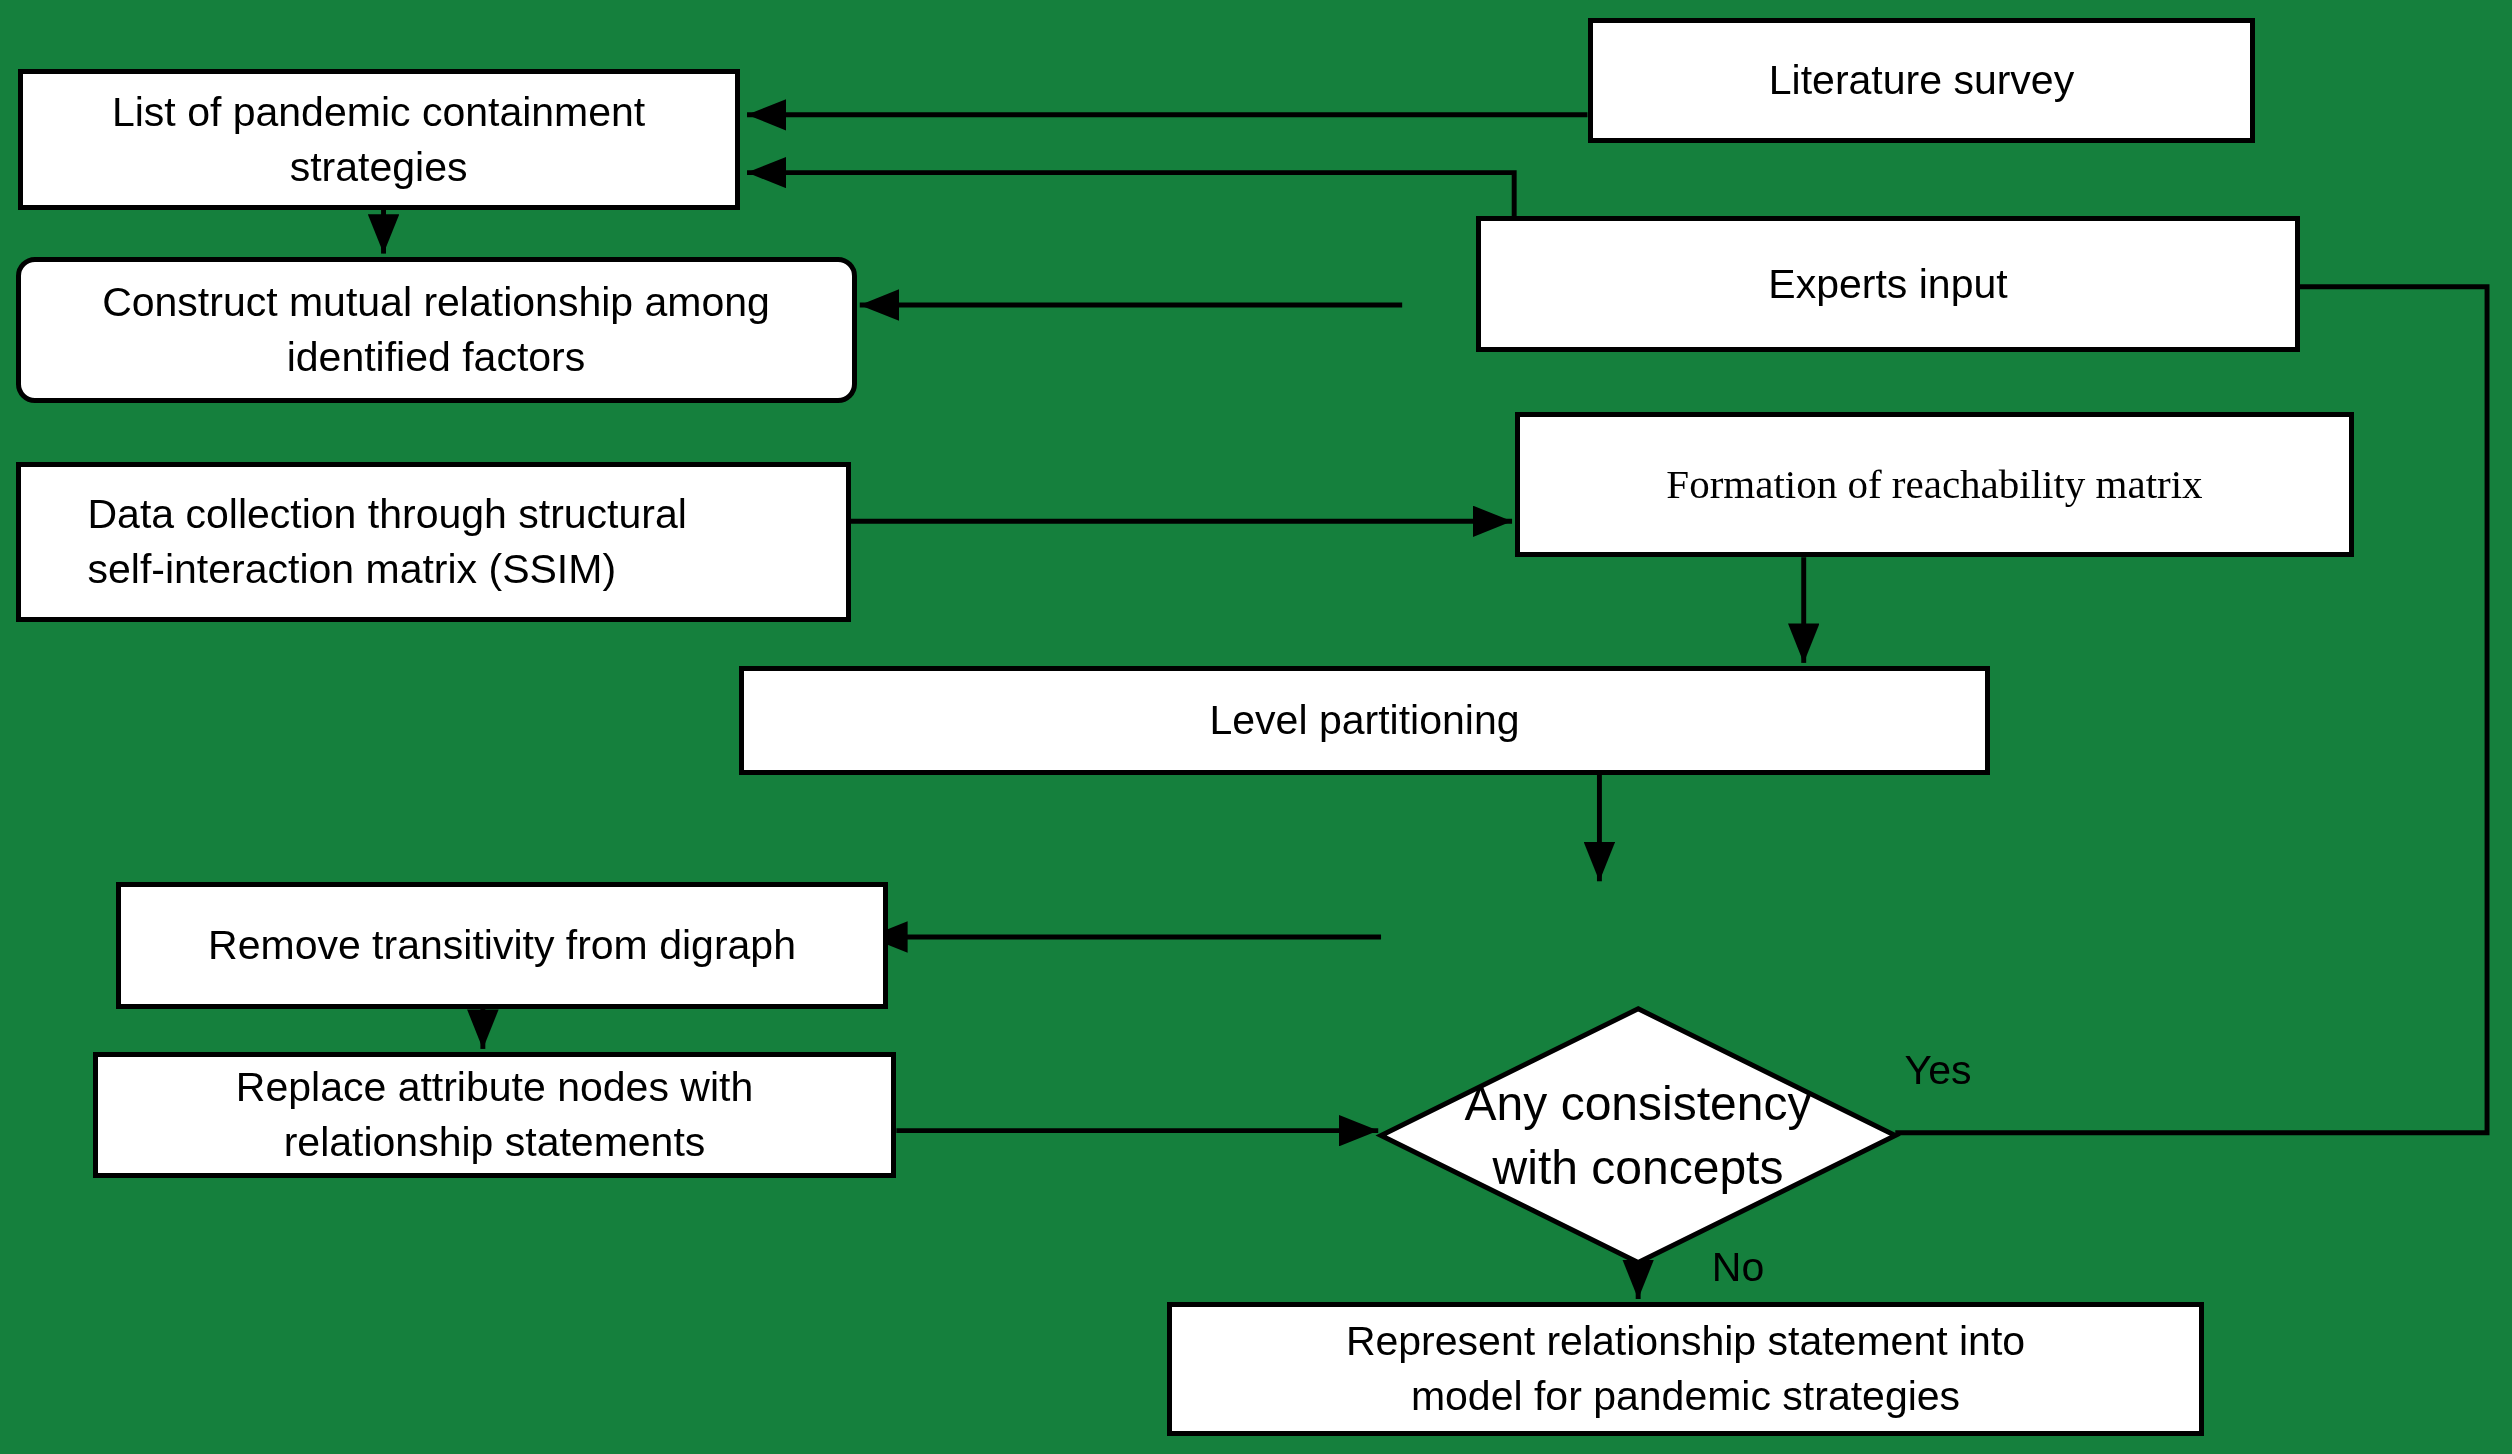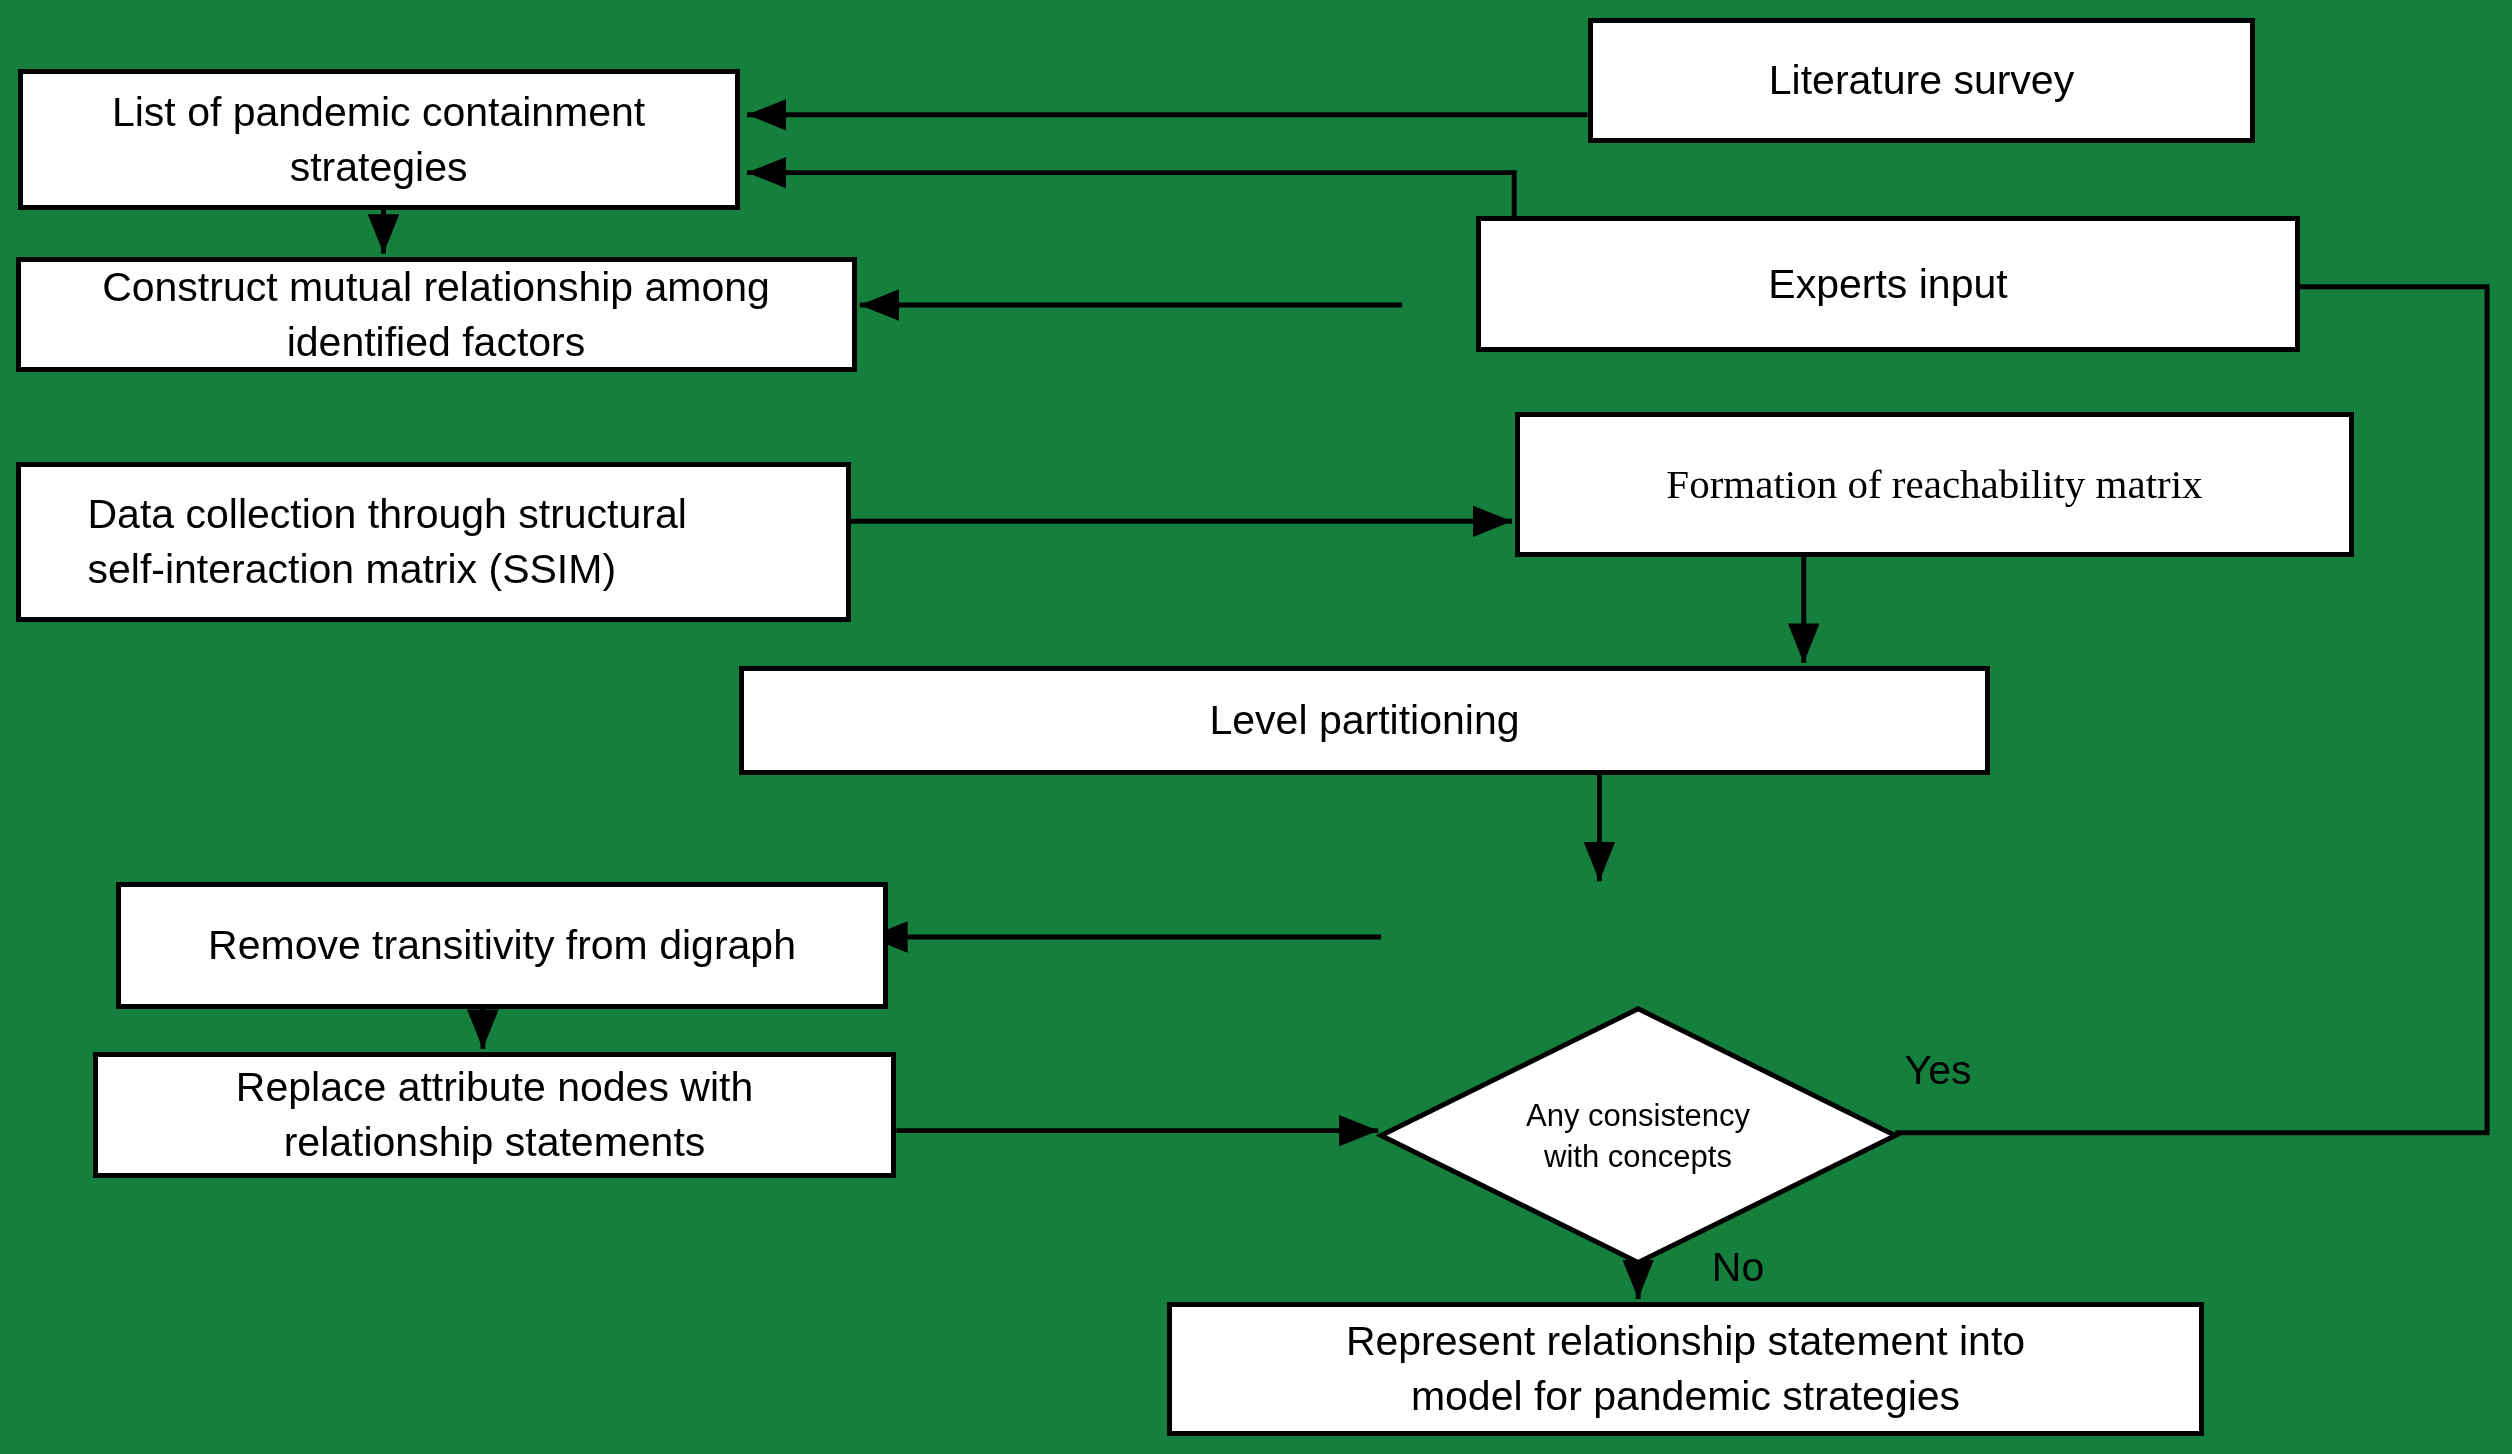"Construct mutual relationship among" div.node { border-radius: none -> 19px; height: 115px -> 146px }
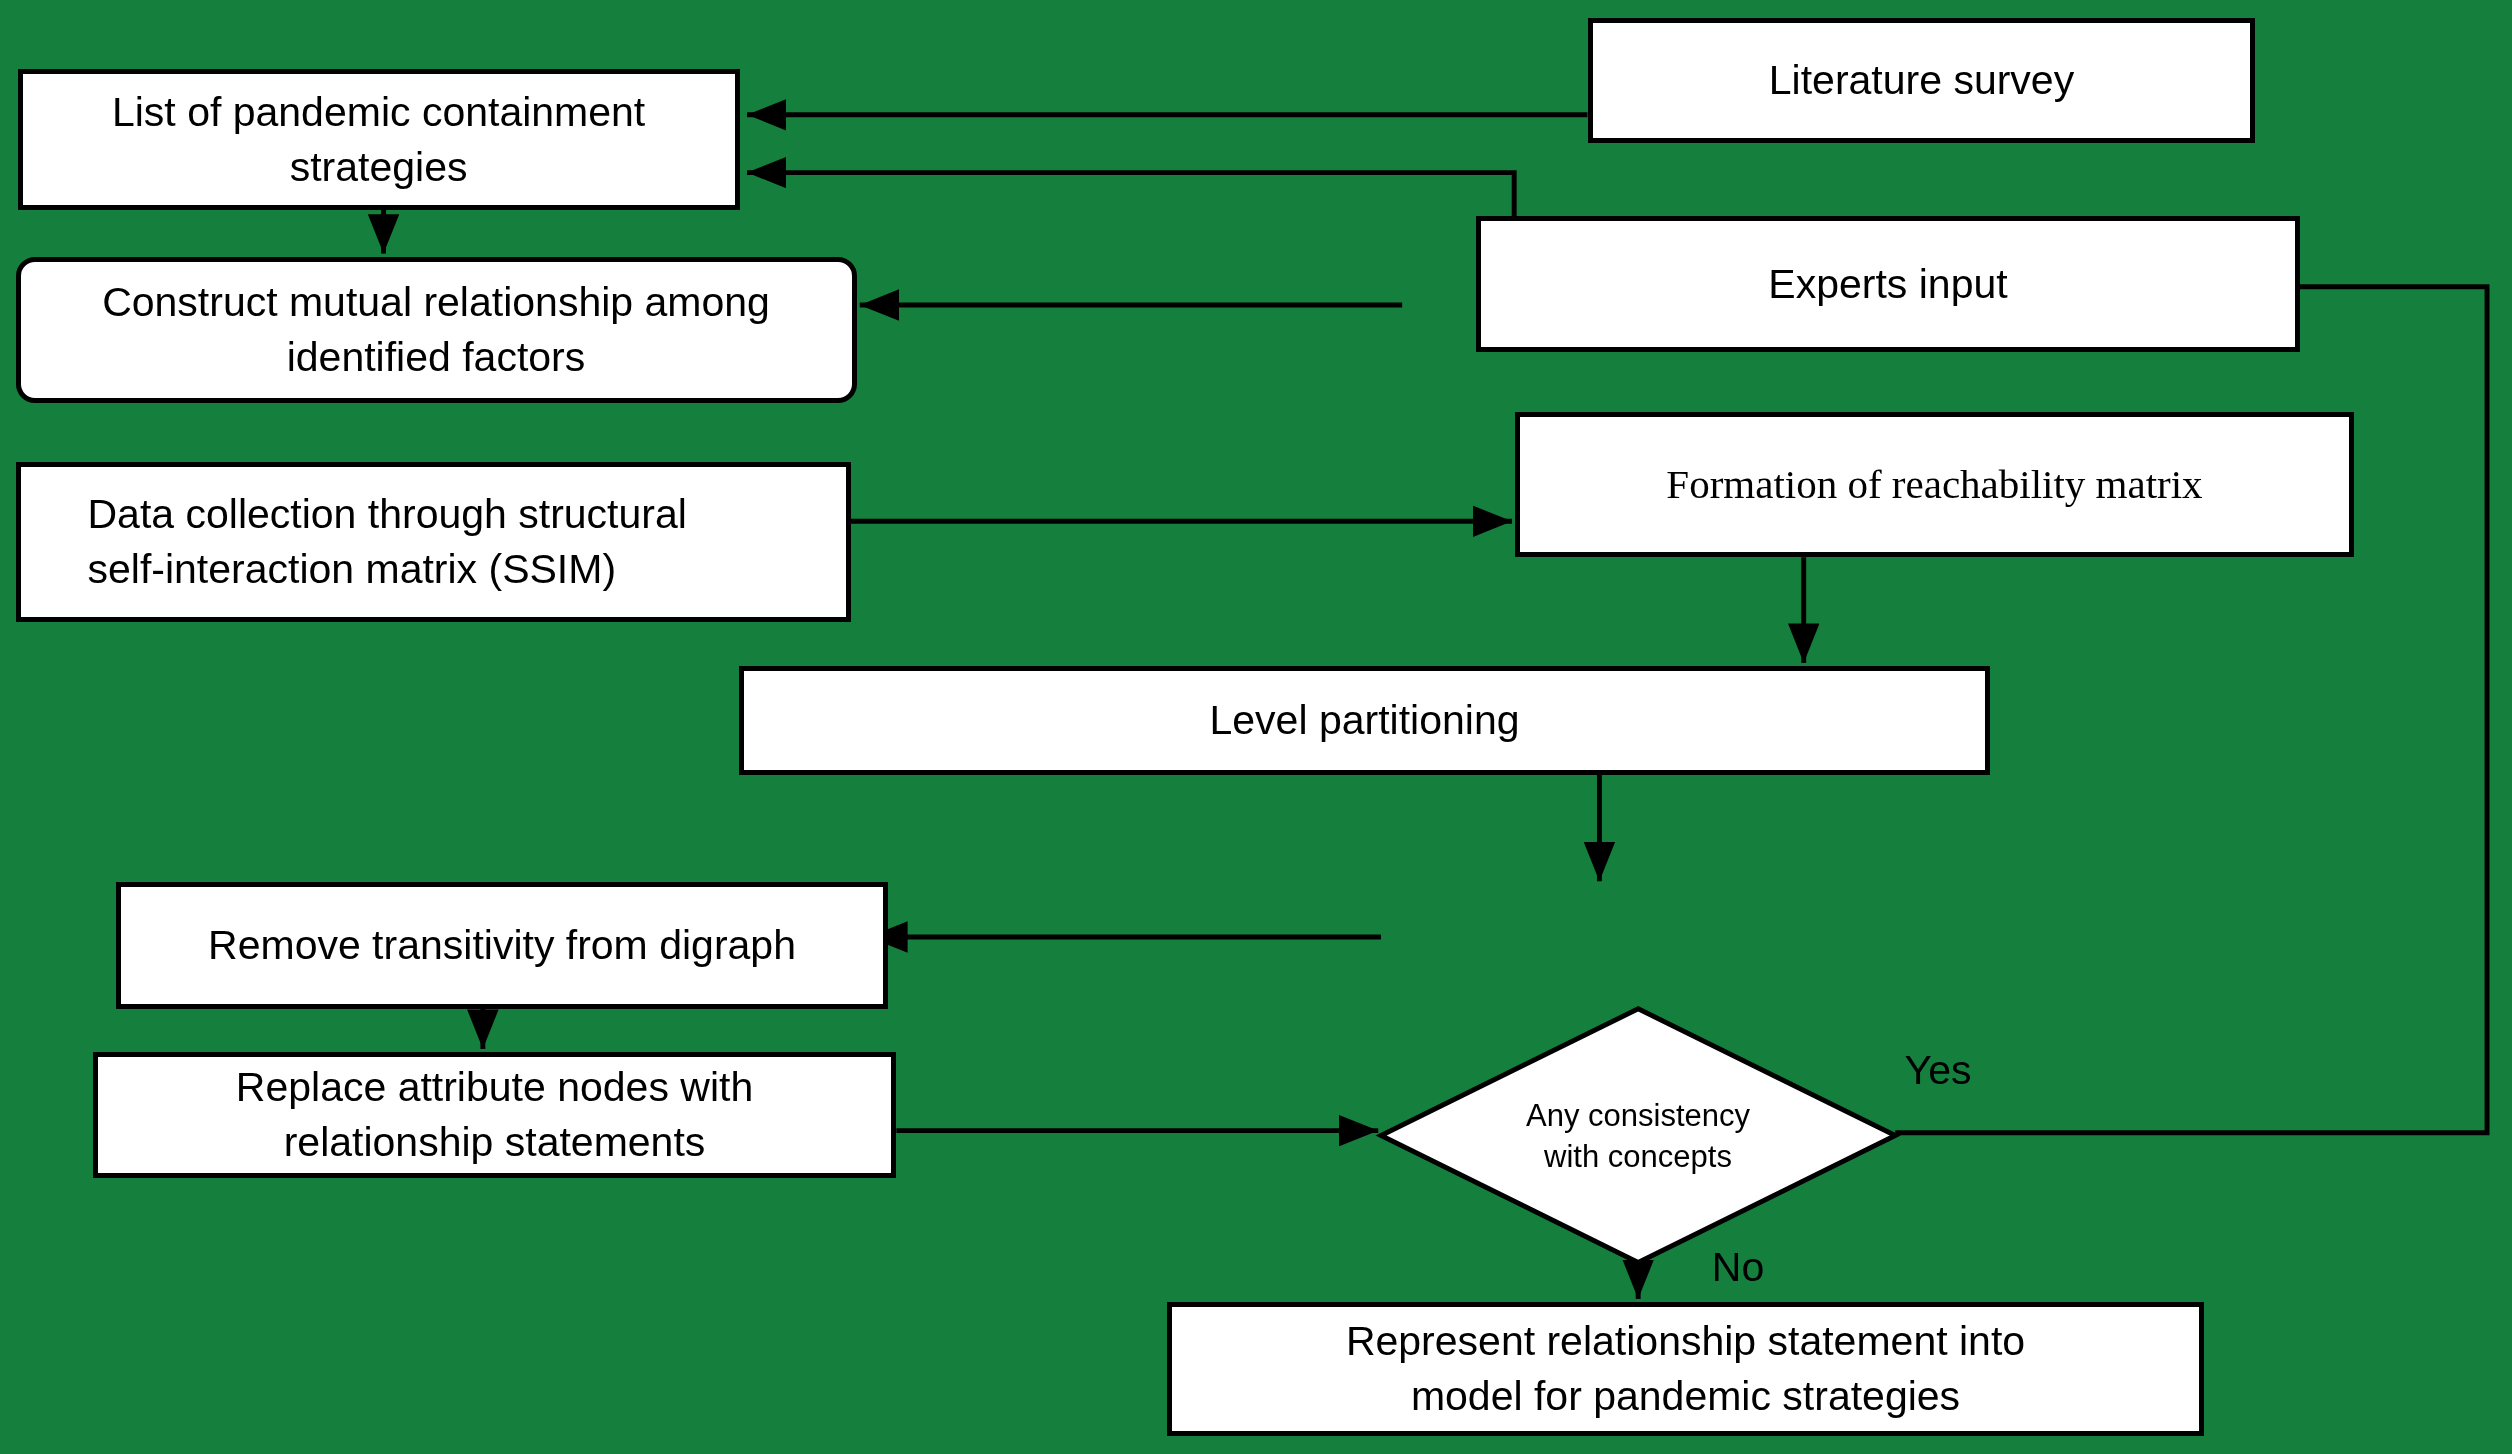"Any consistency" .diamond-label { font-size: 31px -> 48px }
